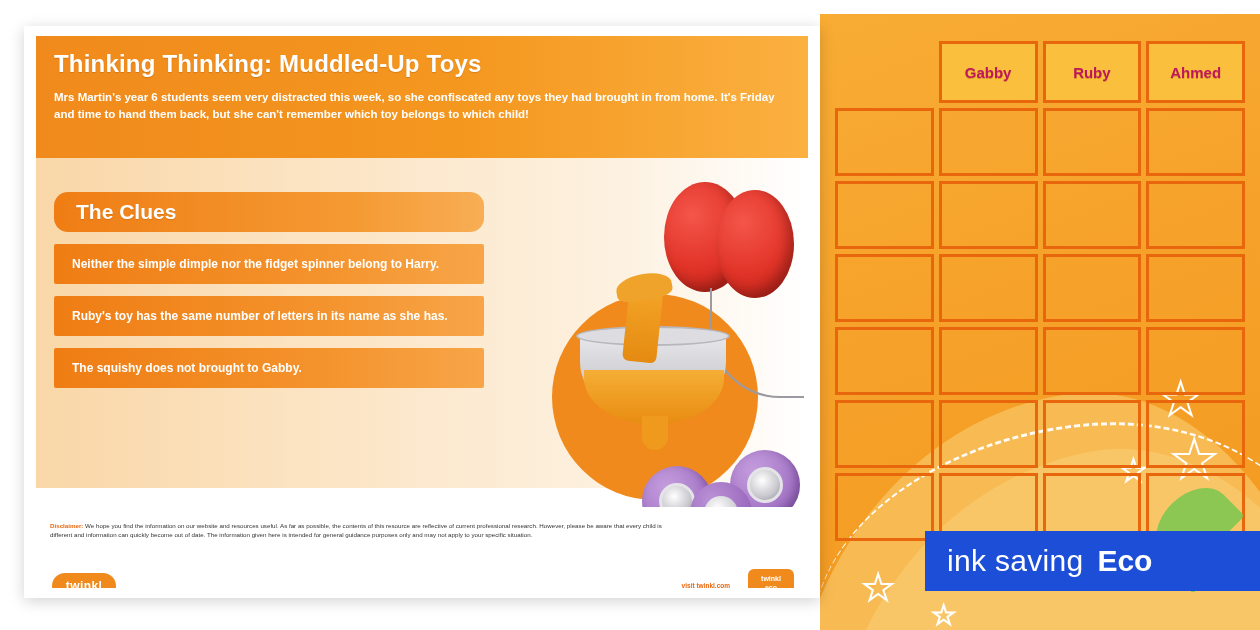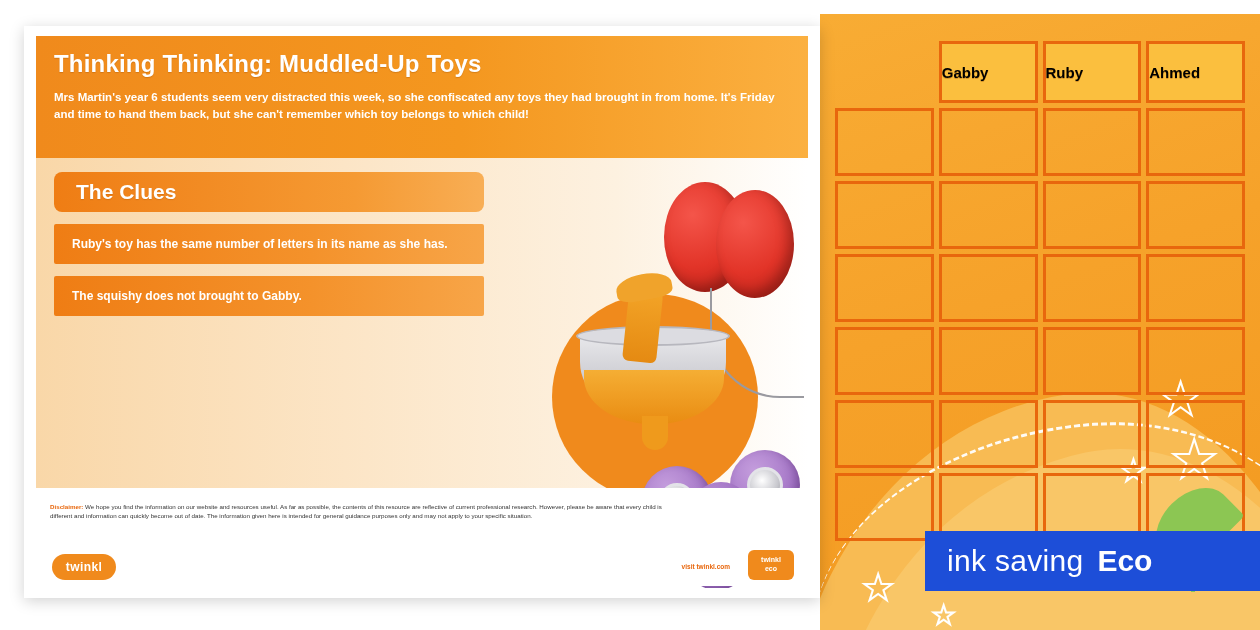"Gabby" .grid-table td.hdr { color: #000000 -> #be185d; text-align: left -> center }
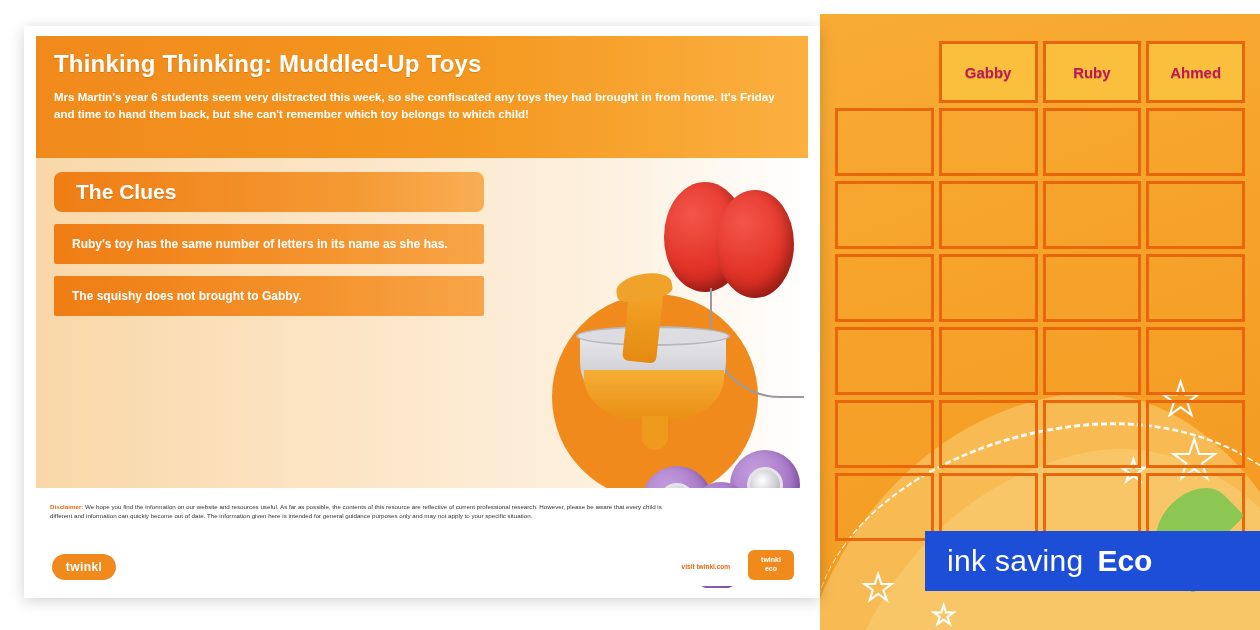"The Clues" .clues-title-bar { border-radius: 8px -> 14px; margin-top: none -> 20px }
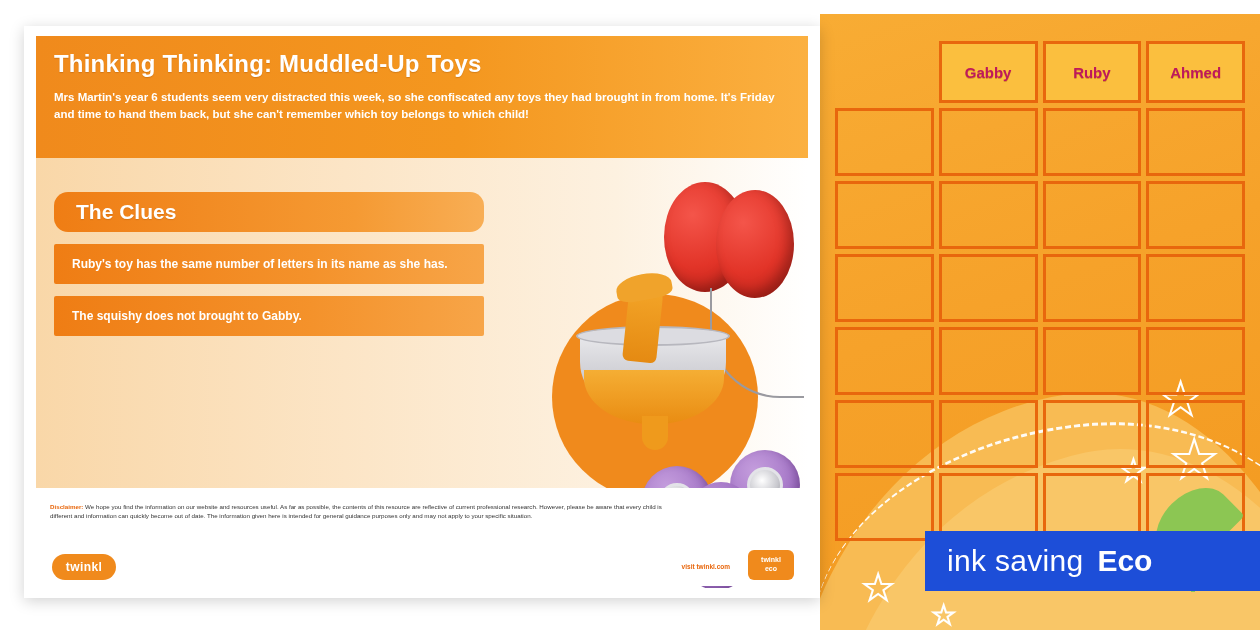"Neither the simple dimple nor" div.clue { html: none -> <div>Neither the simple dimple nor the fidget spinner belong to Harry.</div> }
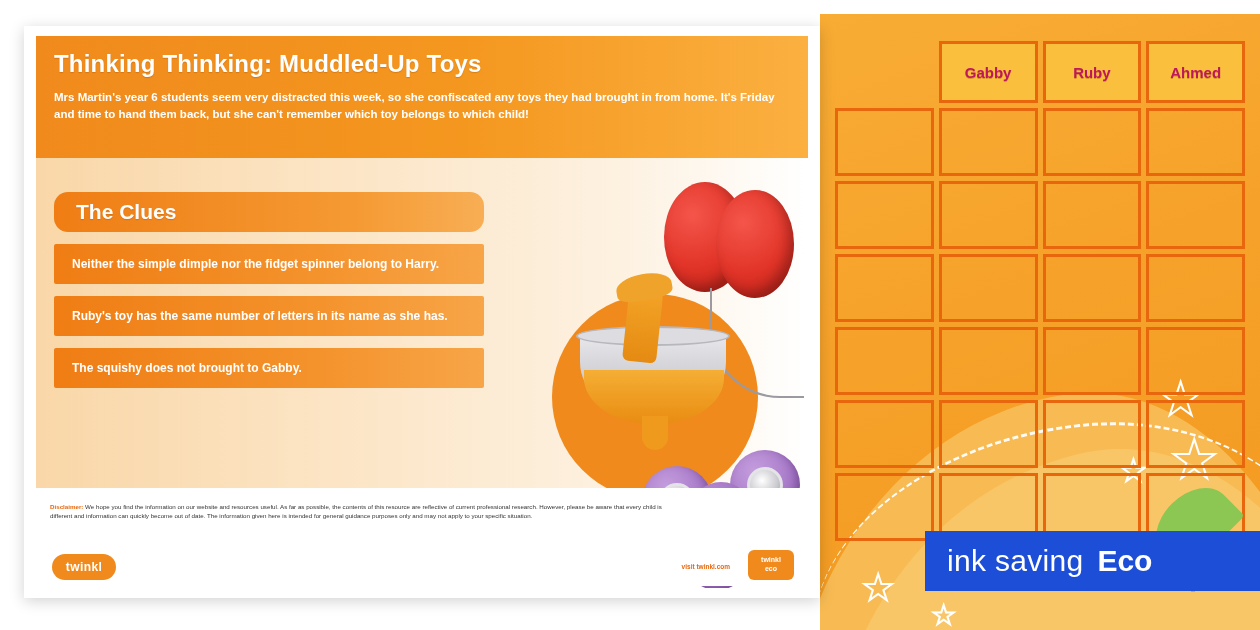"twinkl" .footer { margin-top: none -> 19px }
